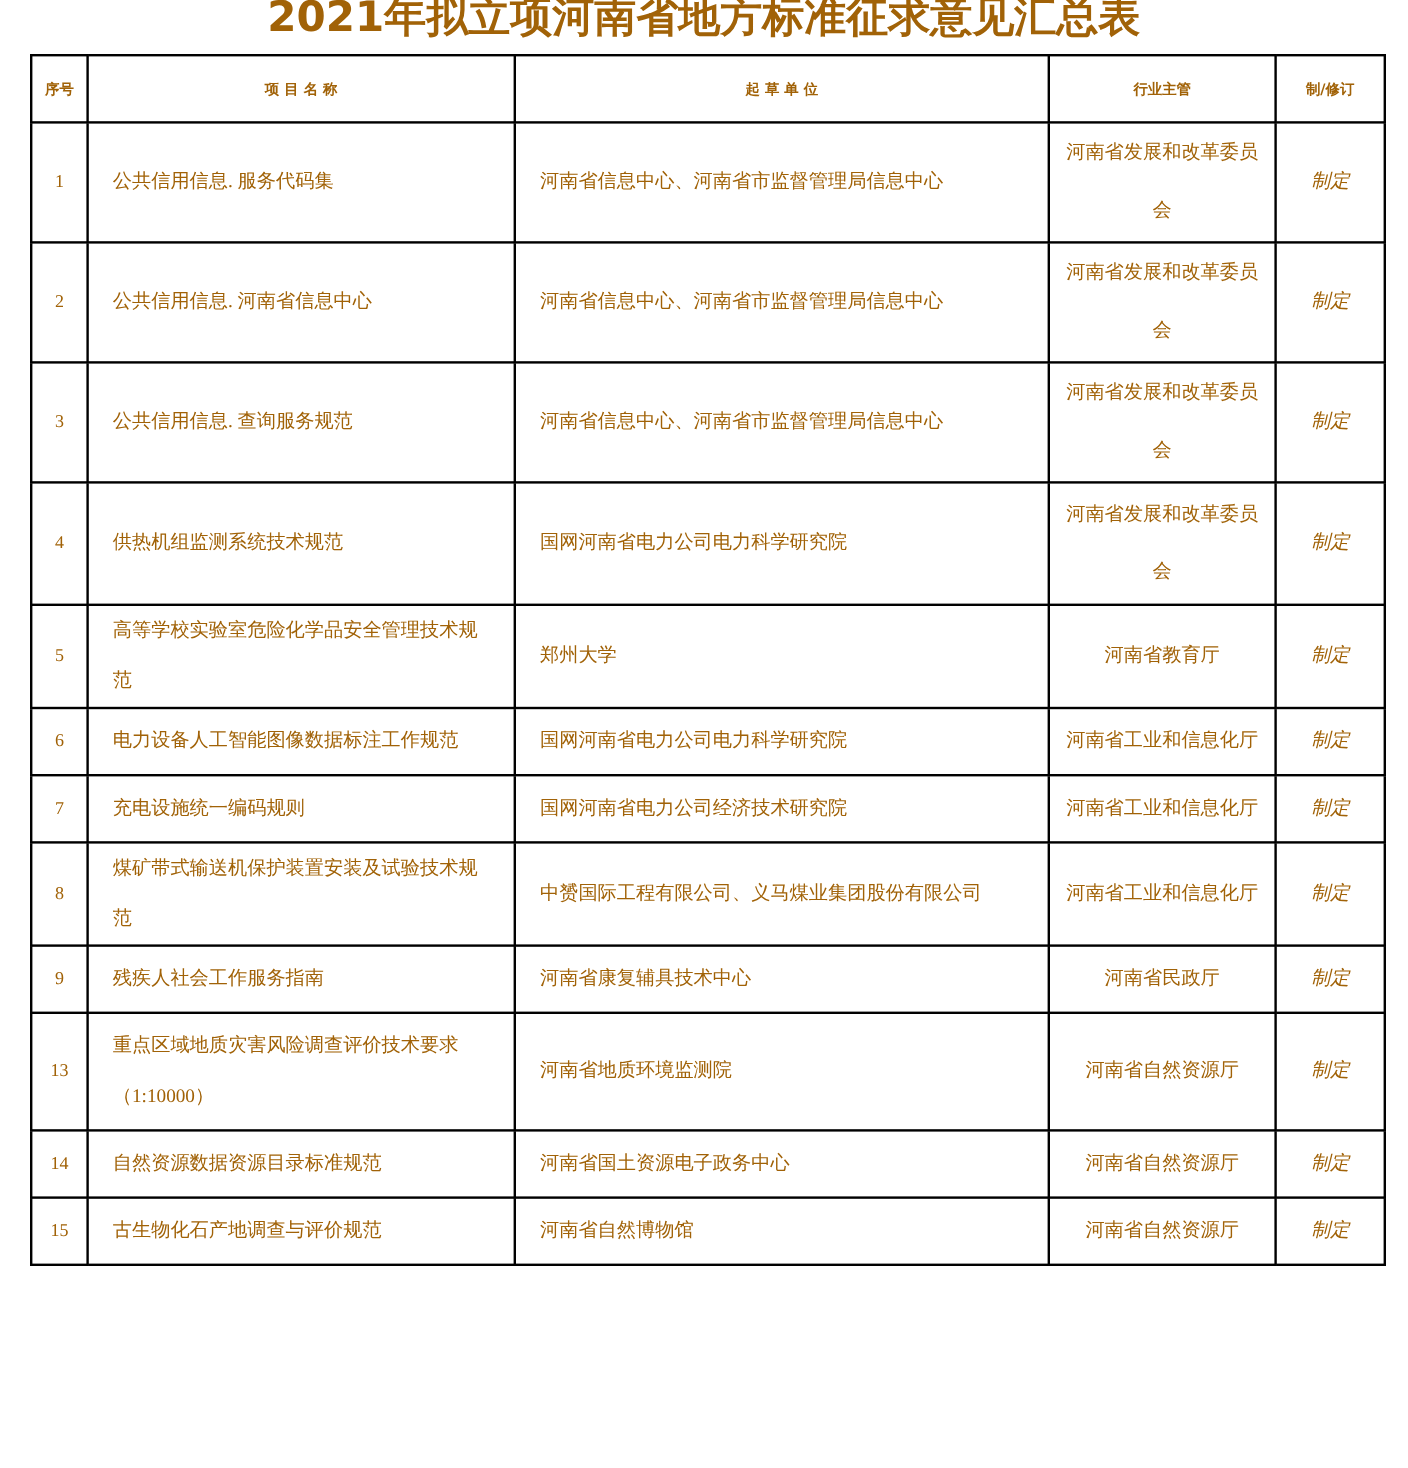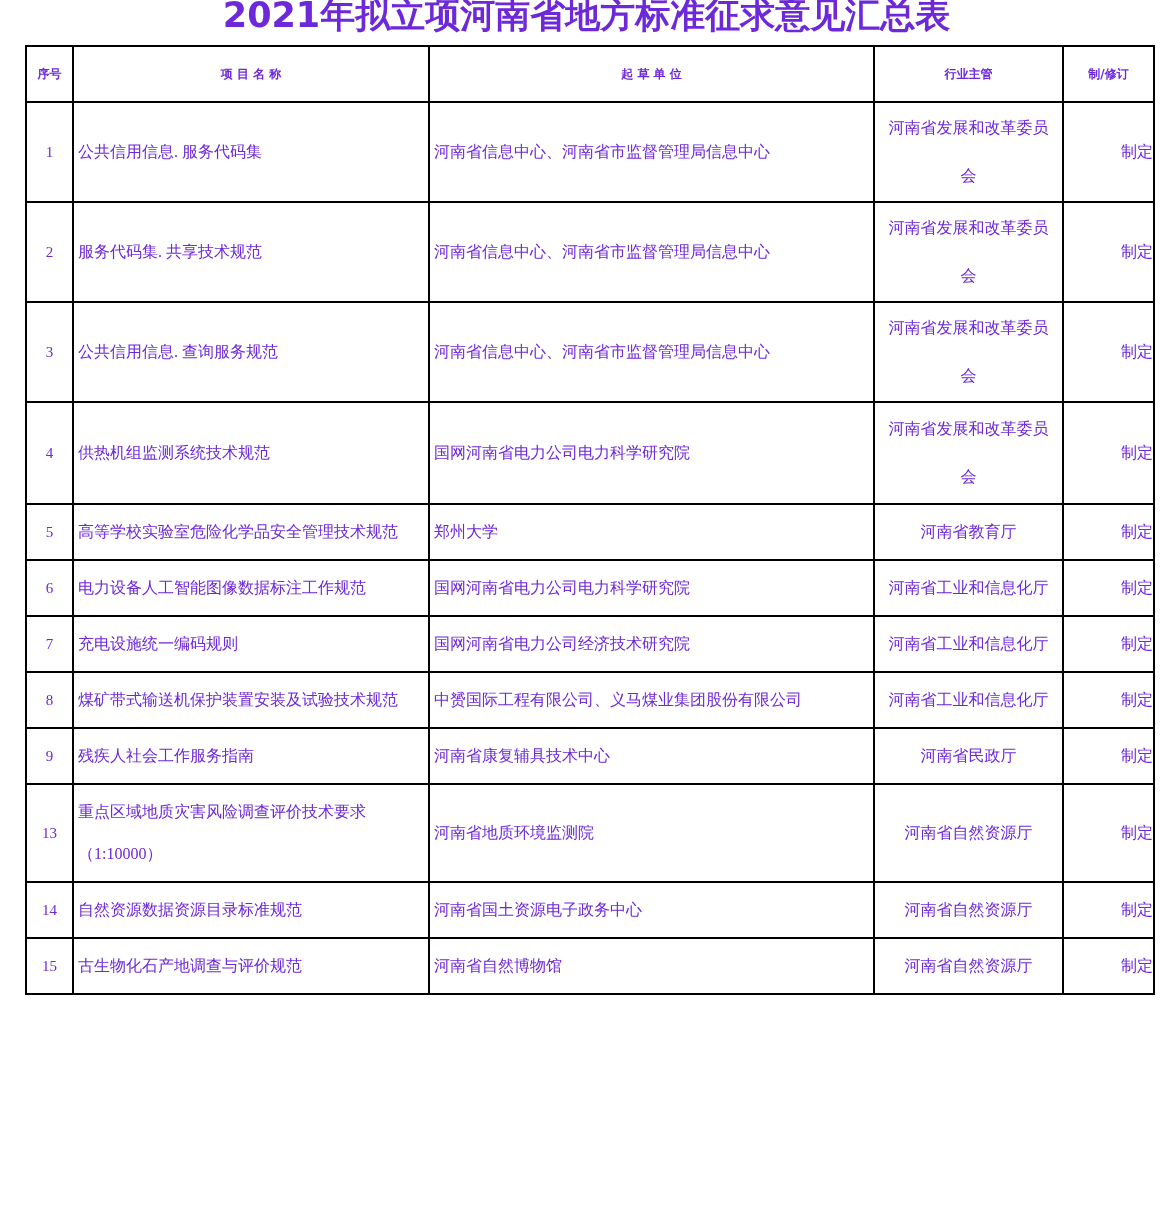"2021年拟立项河南省地方标准征求意见汇总表" .page { color: #6d28d9 -> #a16207 }
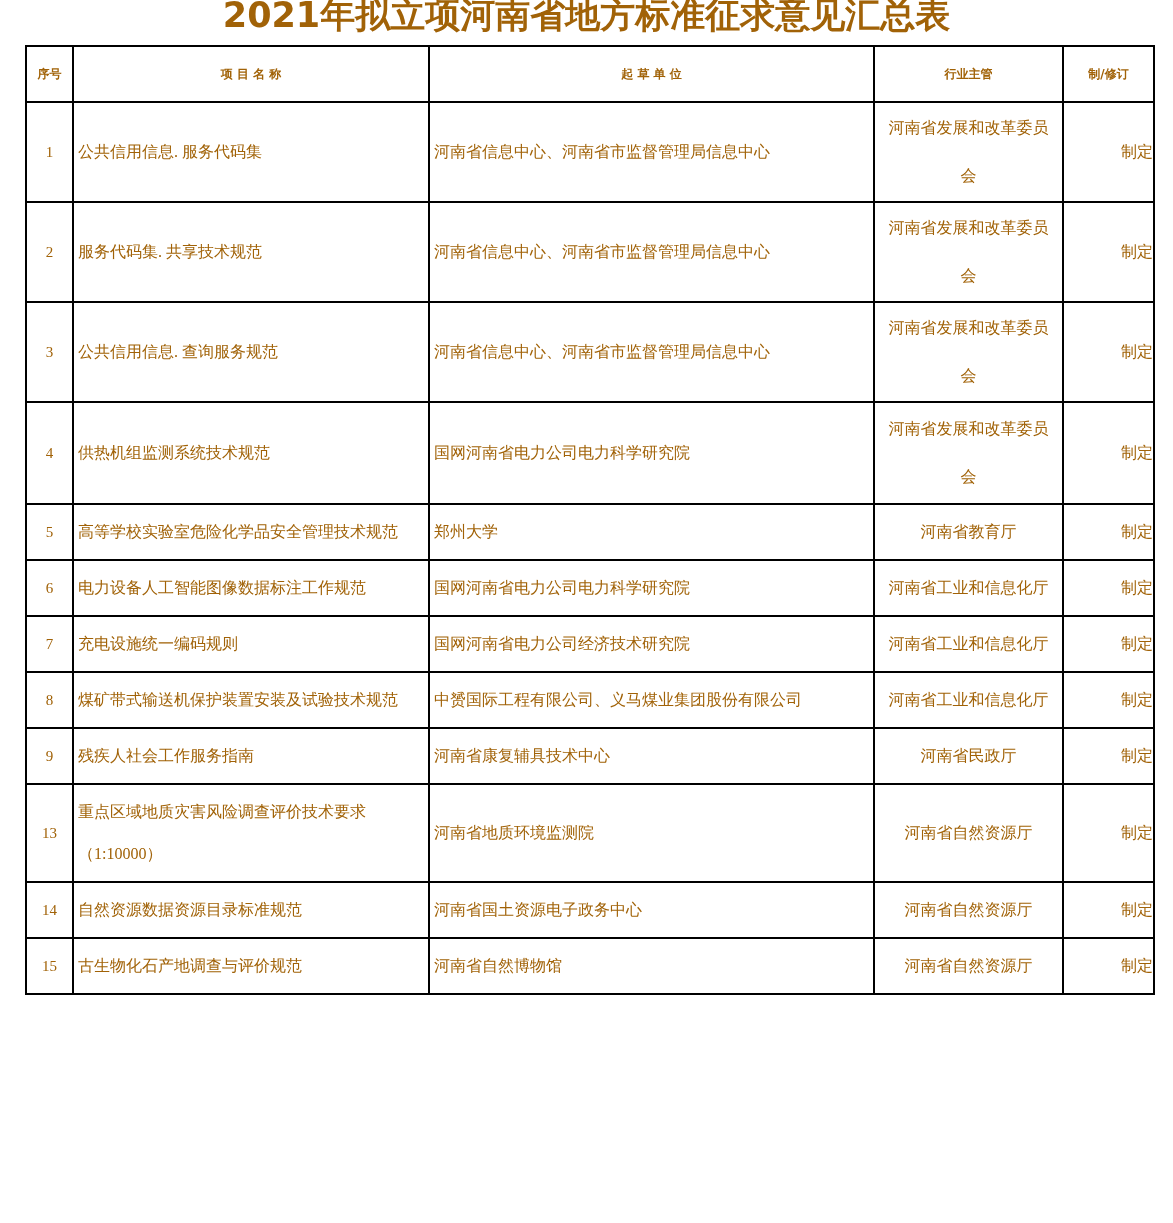"公共信用信息. 服务代码集" td.cell-name, td.cell-unit { padding: 0 4px -> 0 20px }
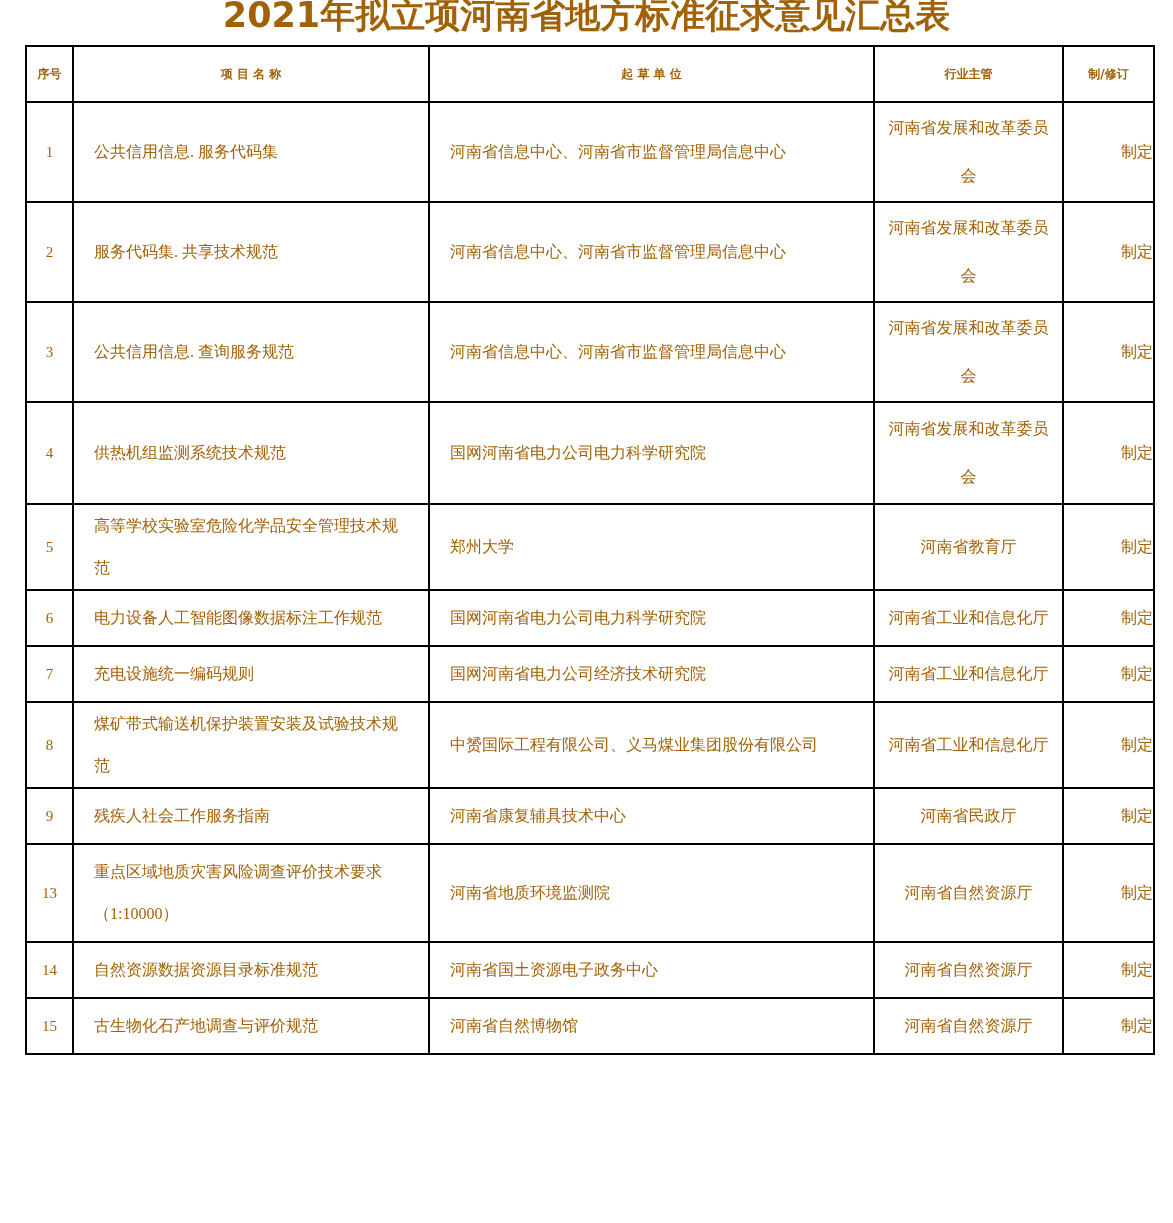"制定" td.cell-type { font-style: none -> italic; text-align: right -> center }
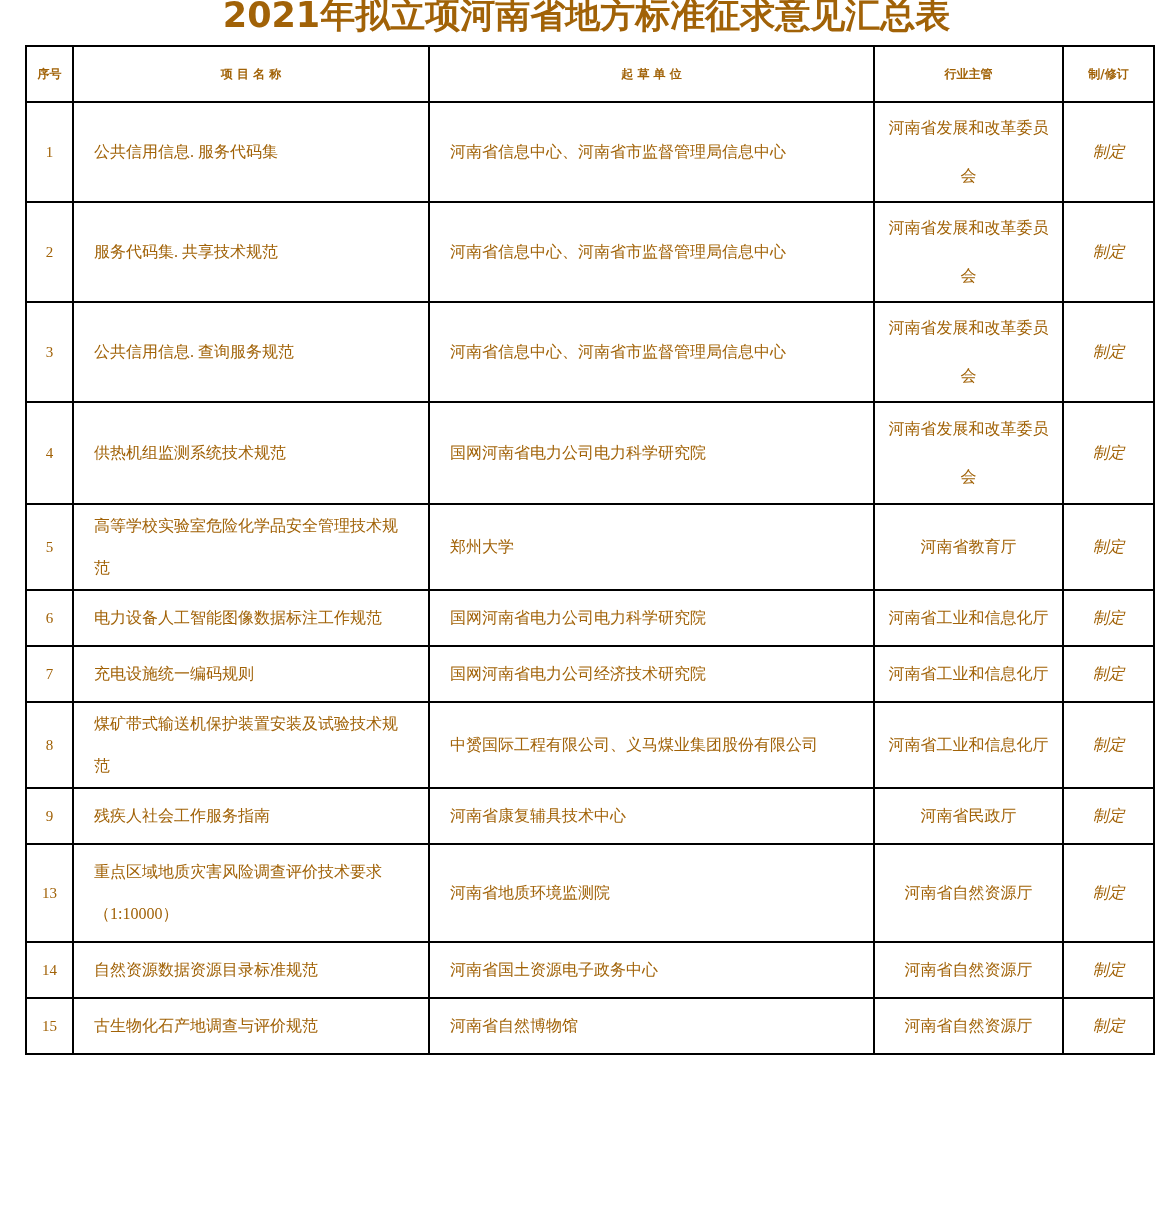"服务代码集. 共享技术规范" td.cell-name { text: 服务代码集. 共享技术规范 -> 公共信用信息. 河南省信息中心 }
